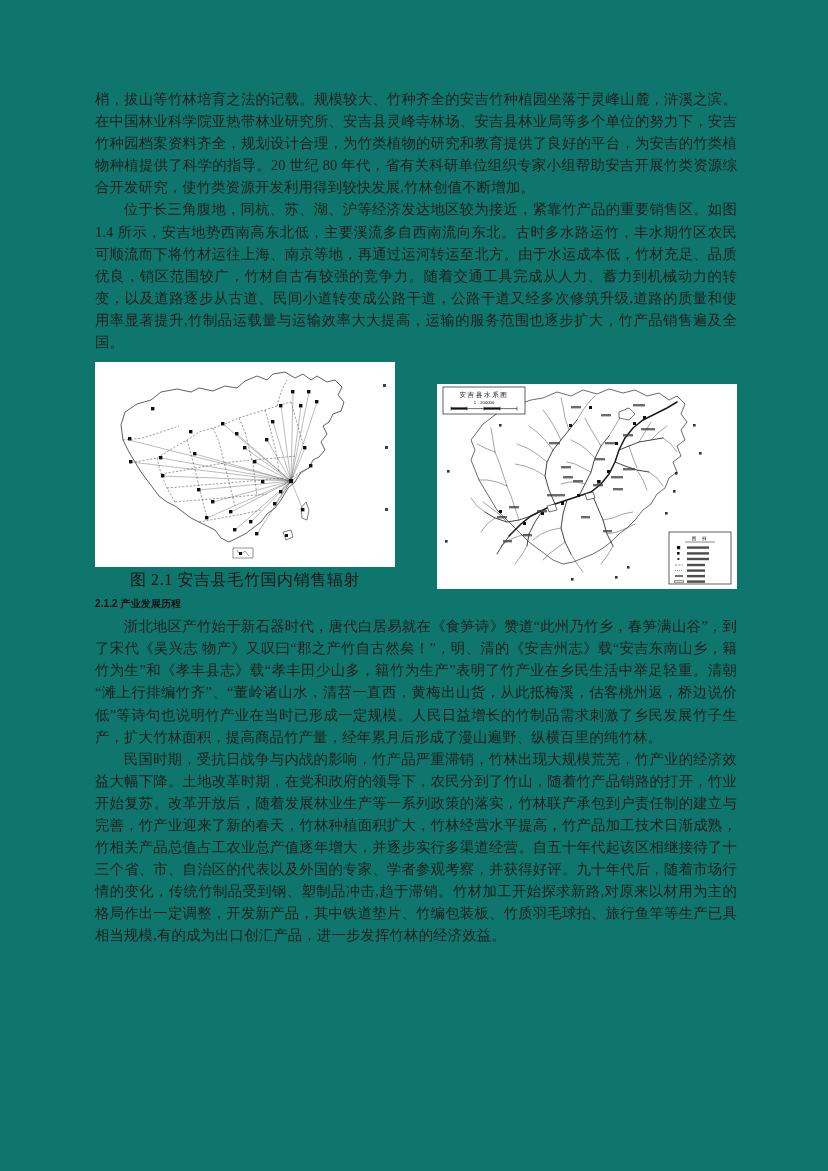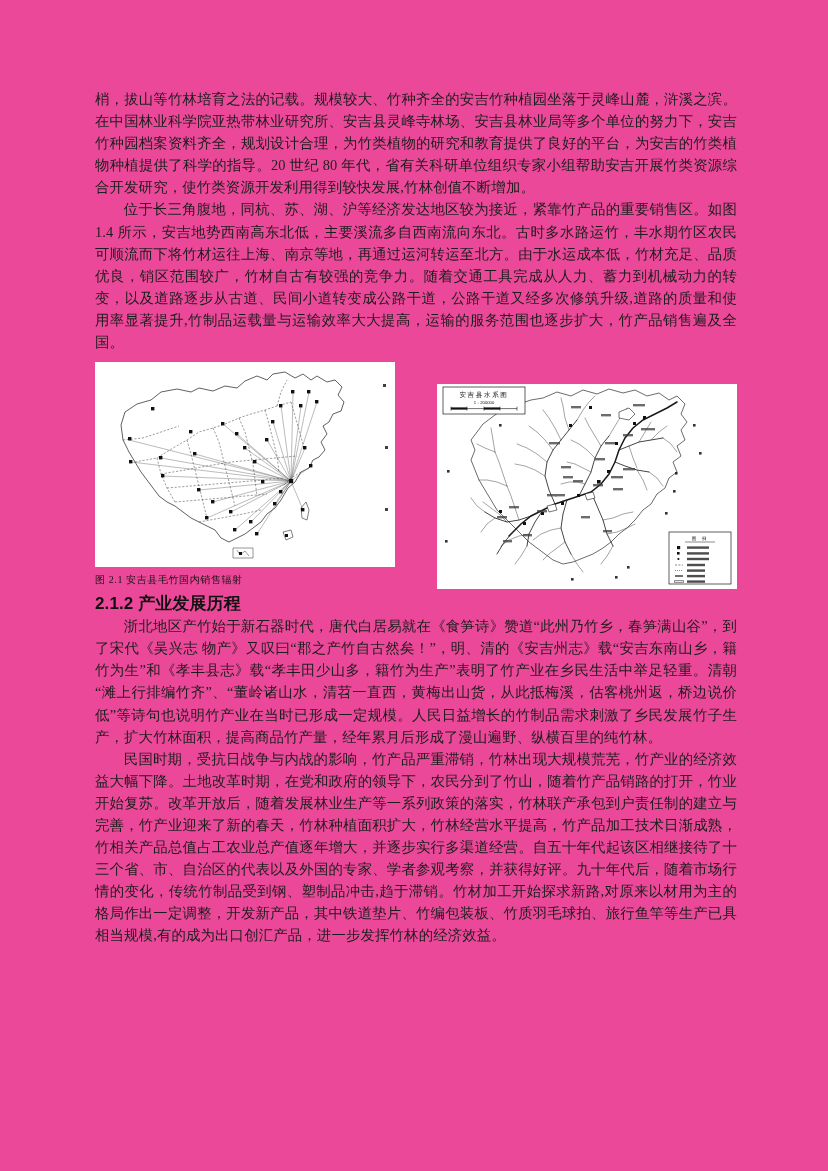"梢，拔山等竹林培育之法的记载。规模较大、竹种齐全的安吉竹种植园坐落于灵峰山麓，浒" .page { background: #ec4899 -> #0f766e }
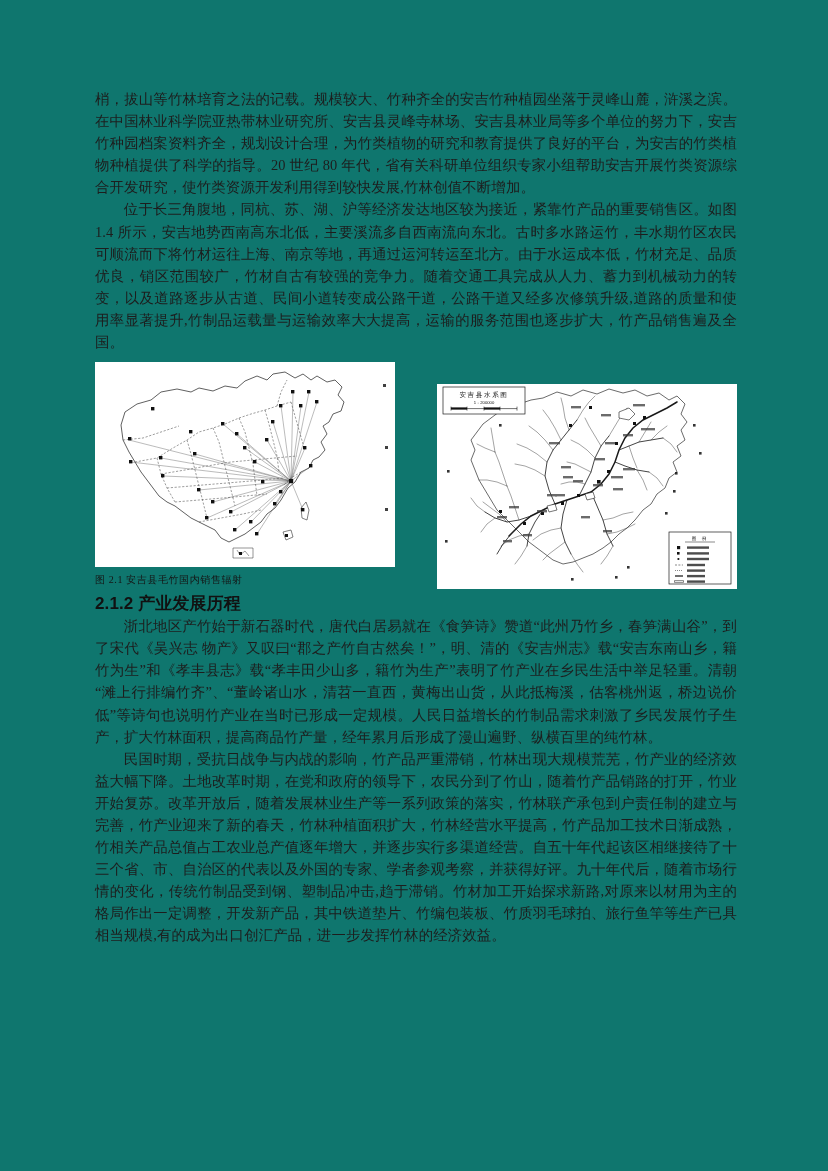"图 2.1 安吉县毛竹国内销售辐射" .fig-caption { font-size: 10px -> 16px; text-align: left -> center }
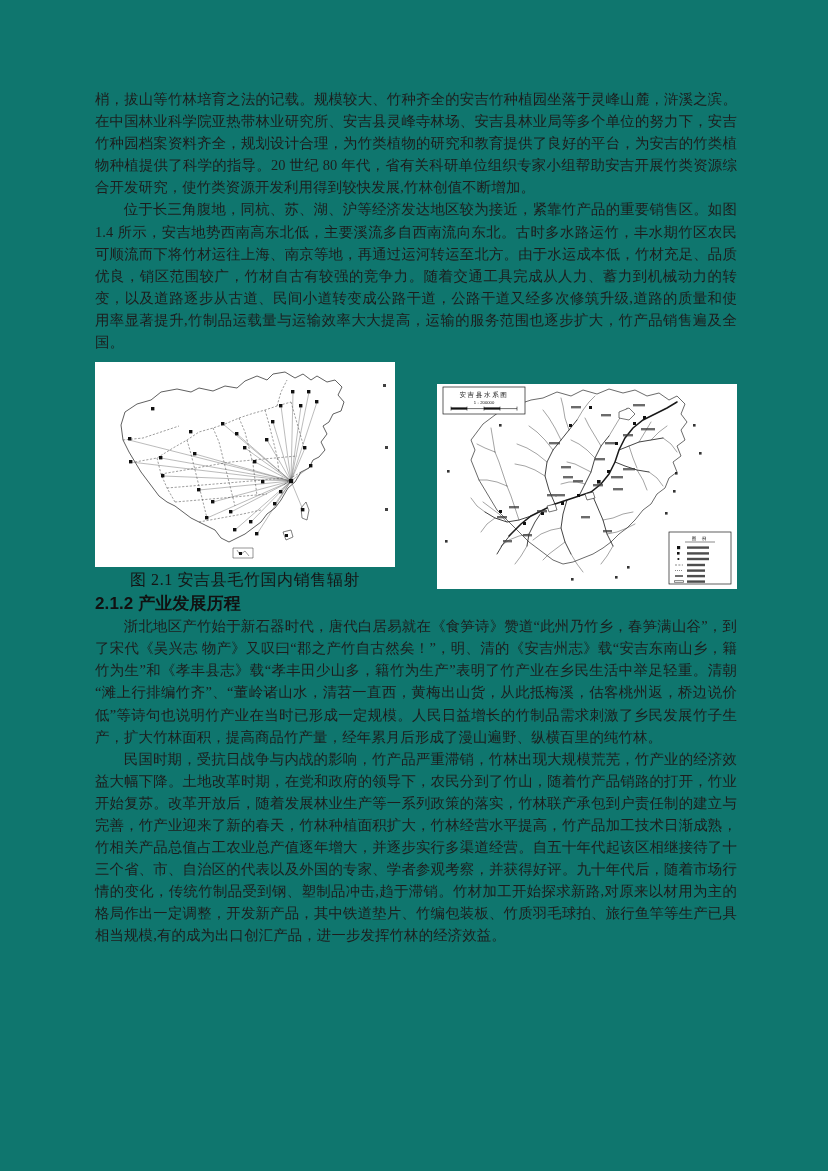"2.1.2 产业发展历程" h3.section-heading { font-size: 17px -> 10px }
